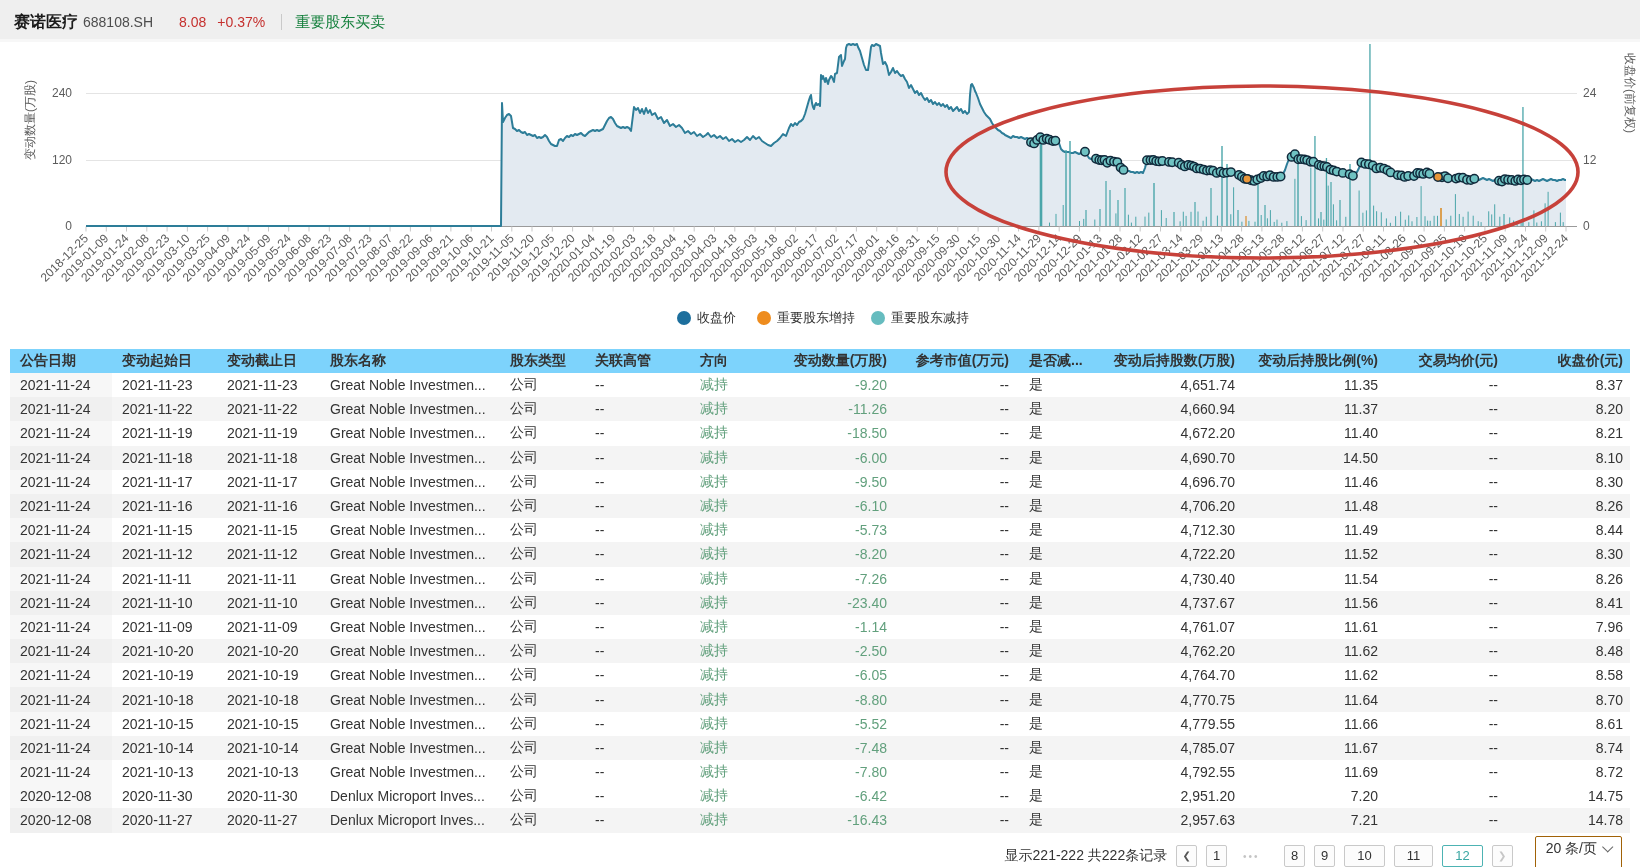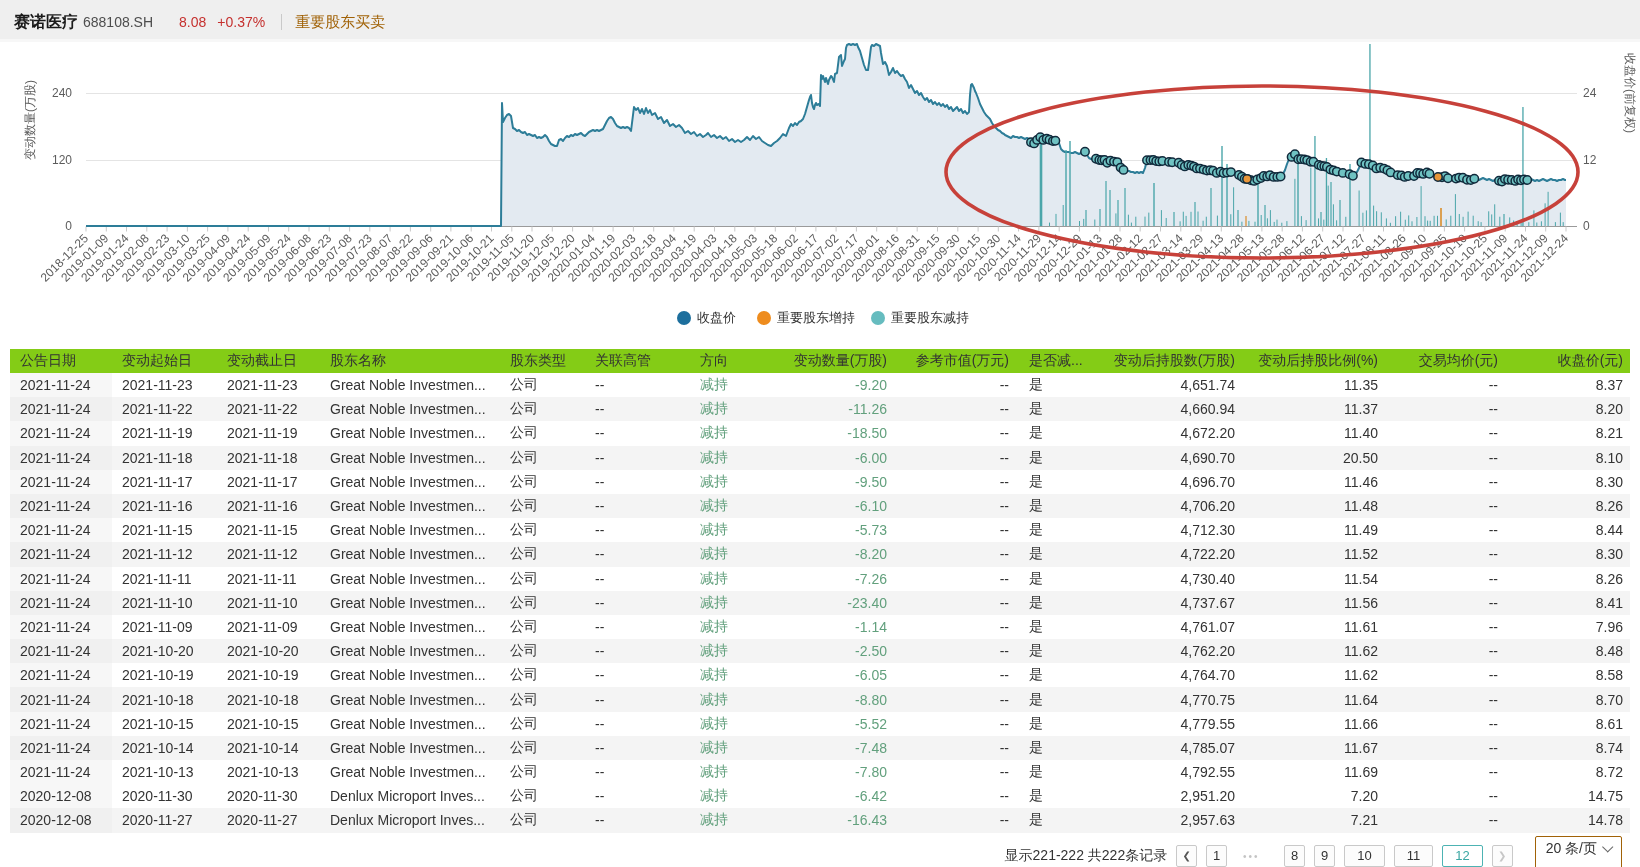"重要股东买卖" .t-tab { color: #a16207 -> #15803d }
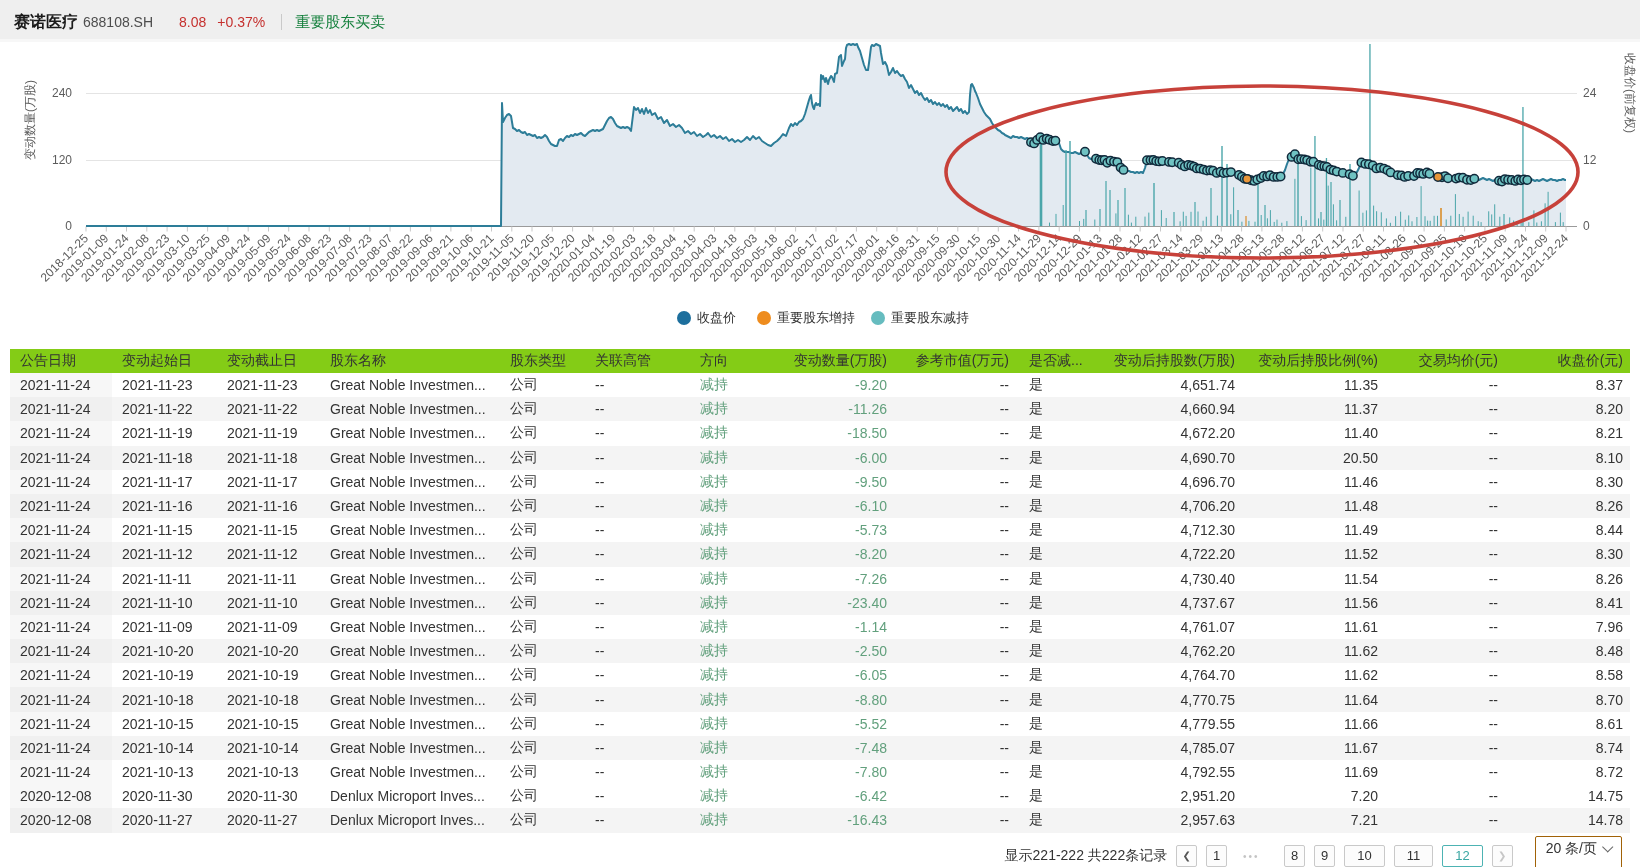"公告日期" th { background: #84cc16 -> #7dd3fc; font-weight: normal -> bold }
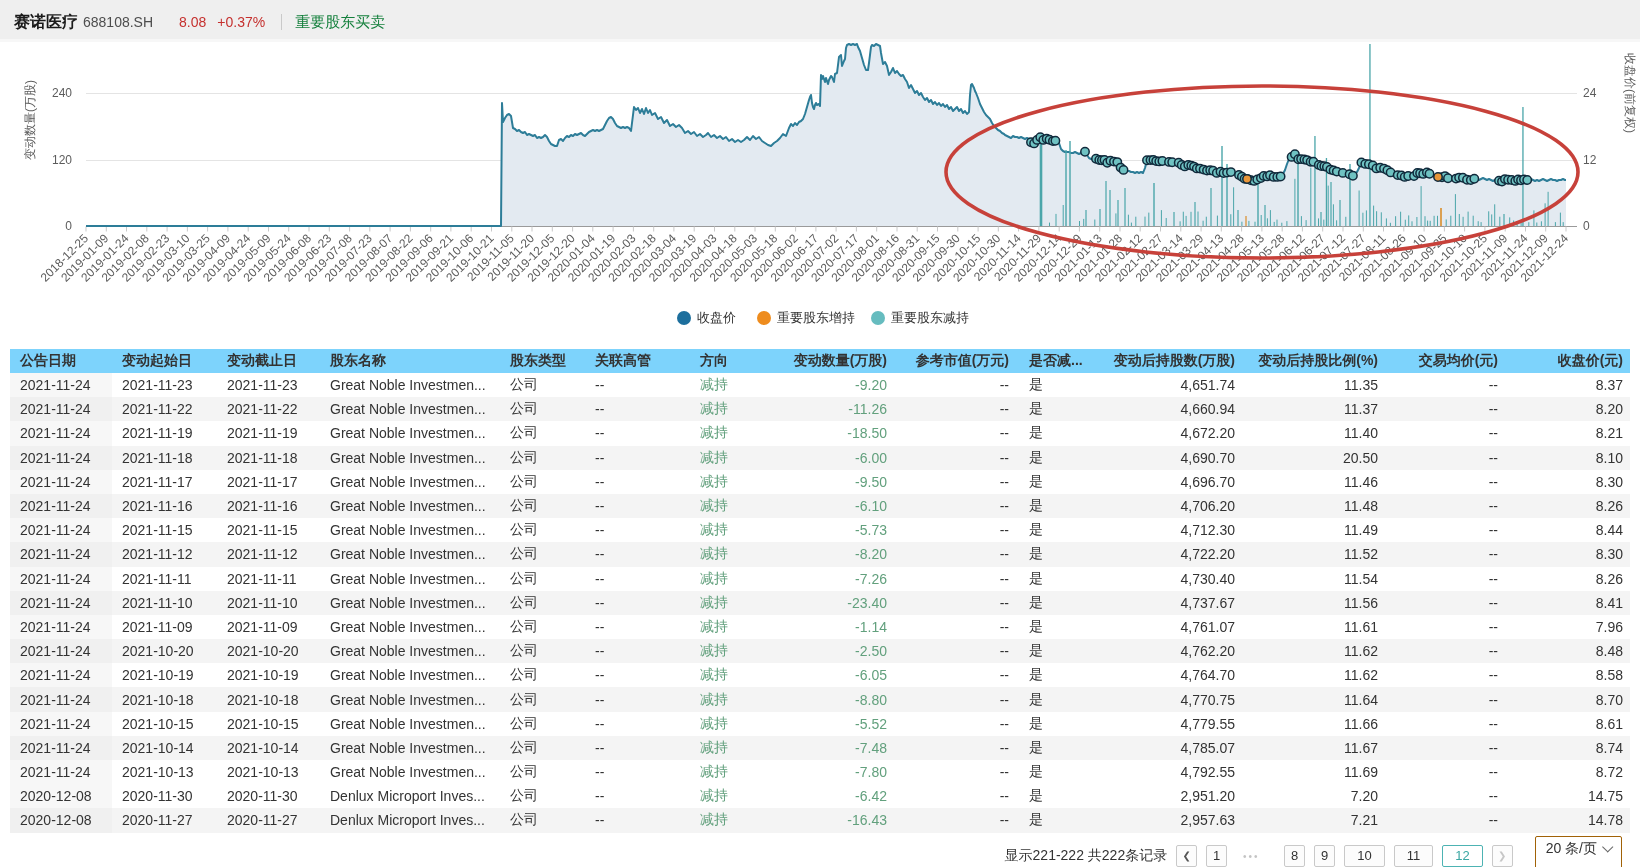"20.50" td.r { text: 20.50 -> 14.50 }
